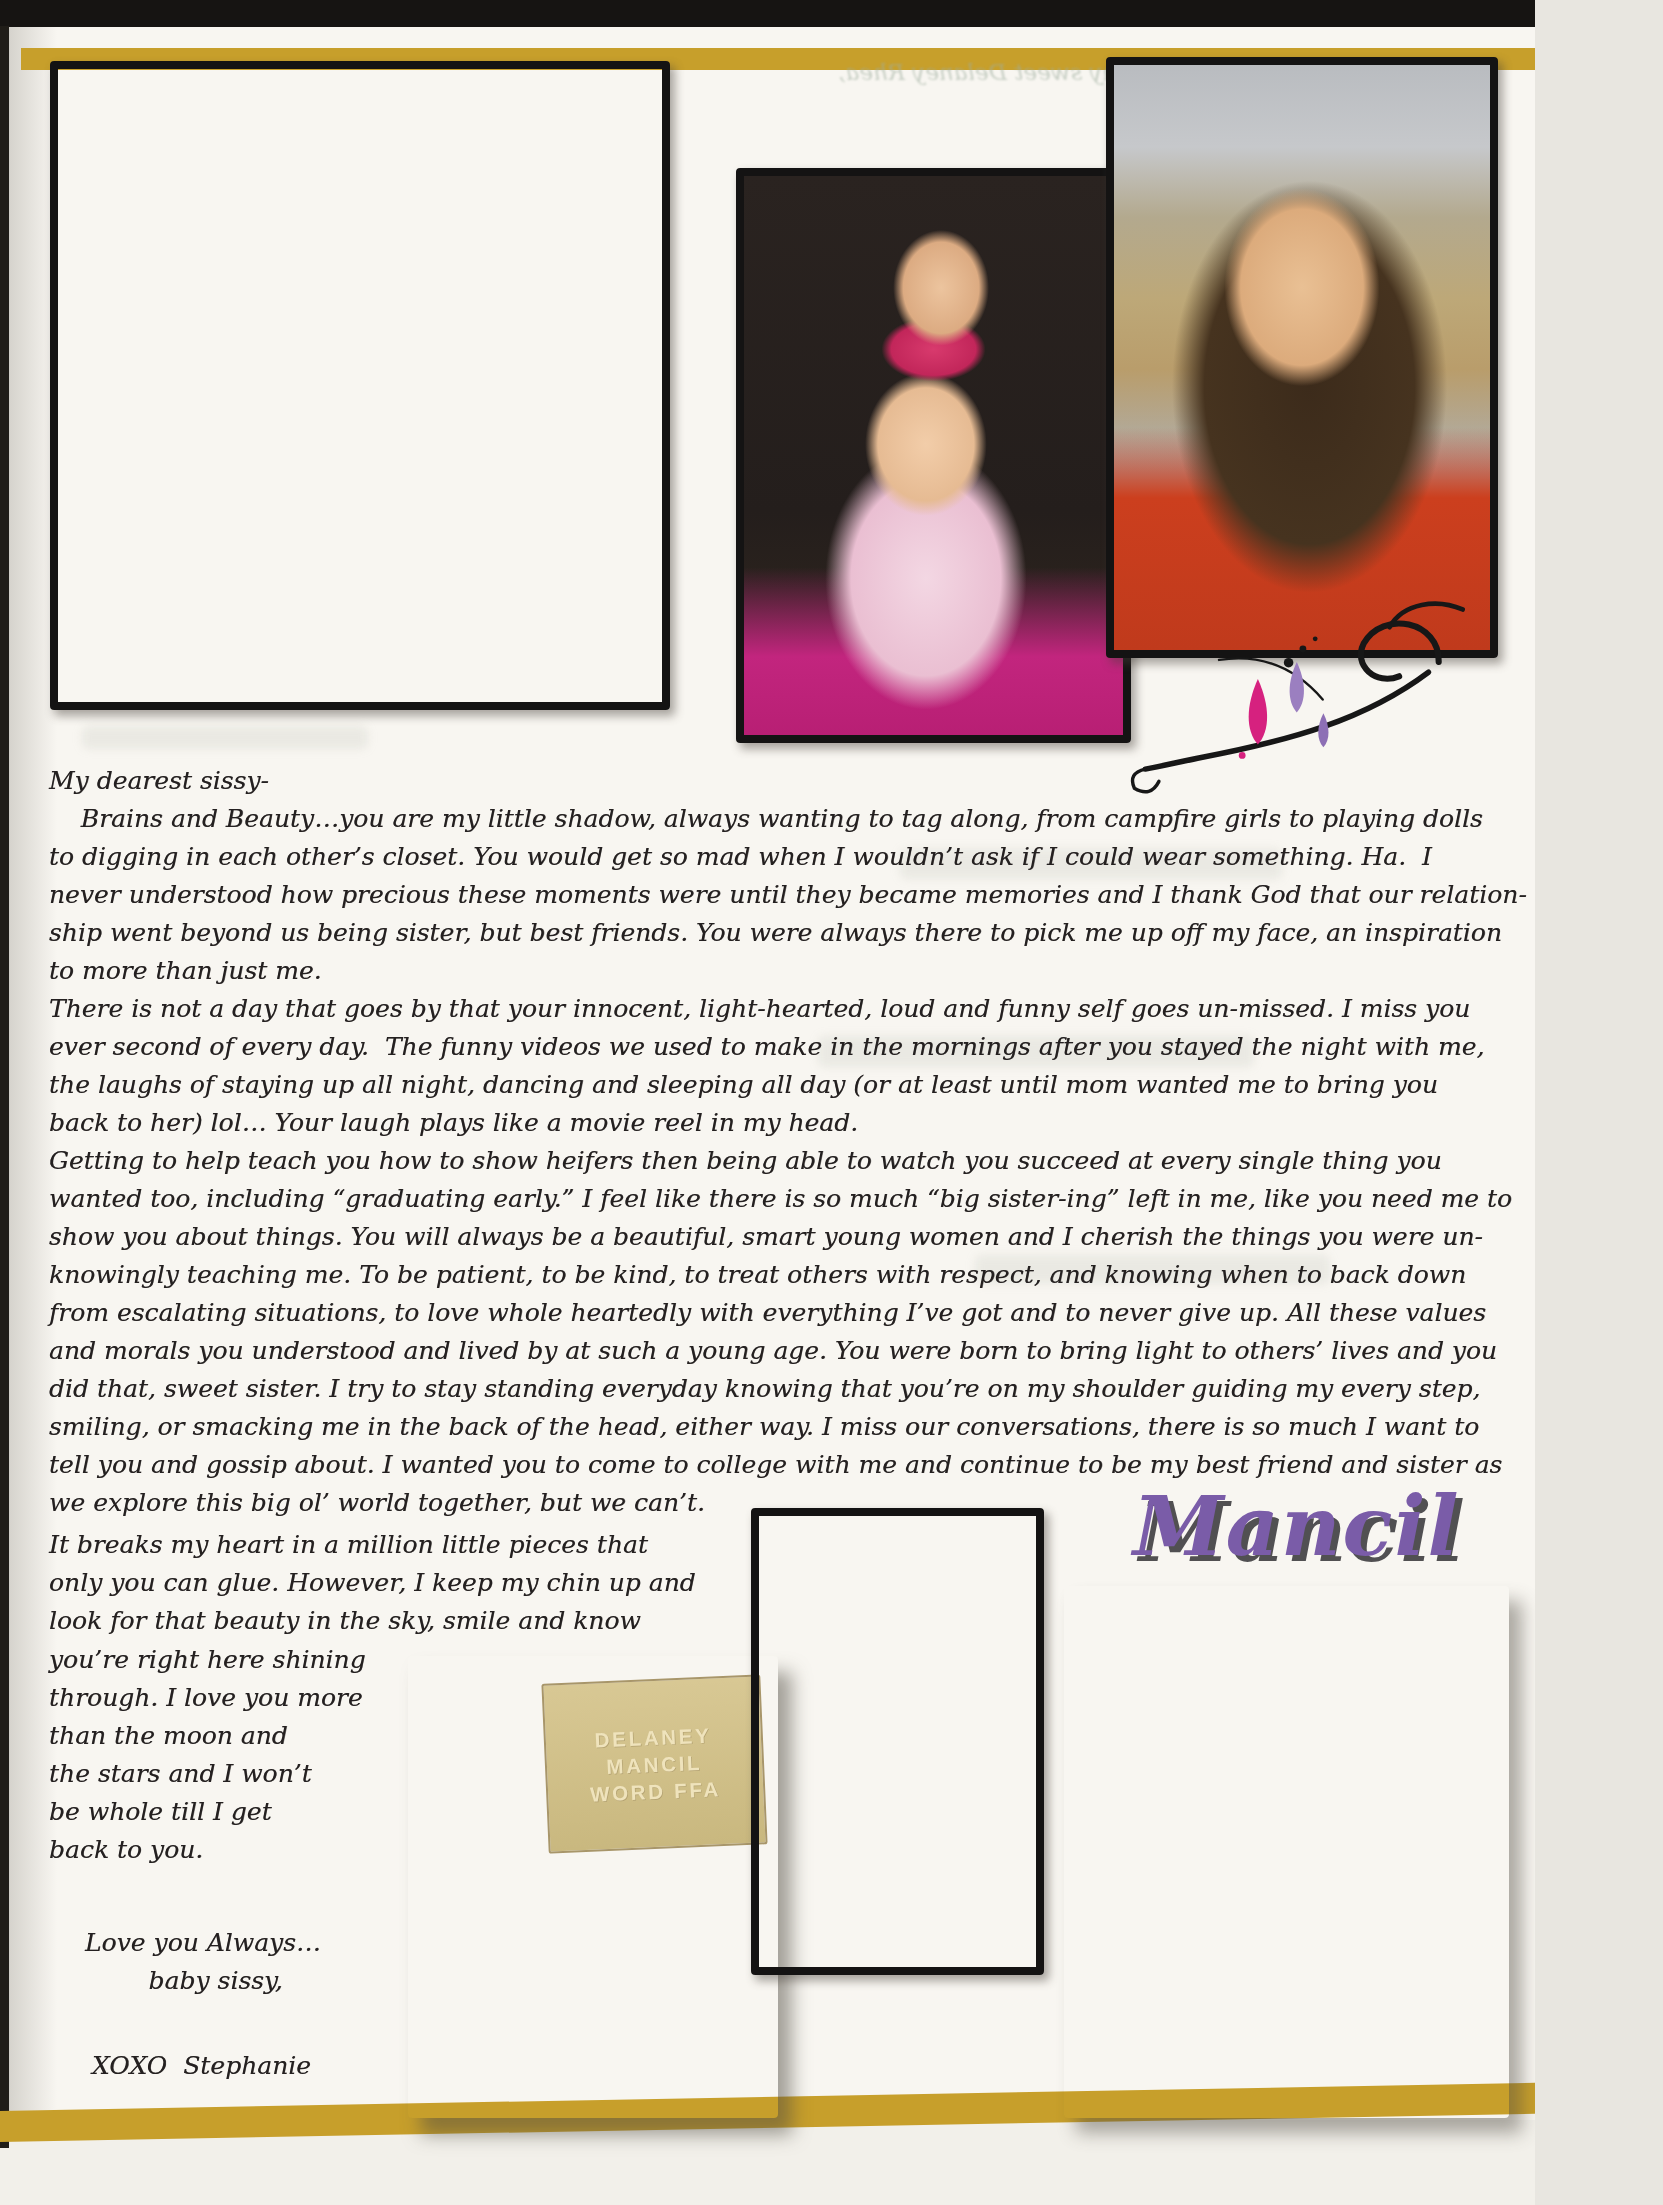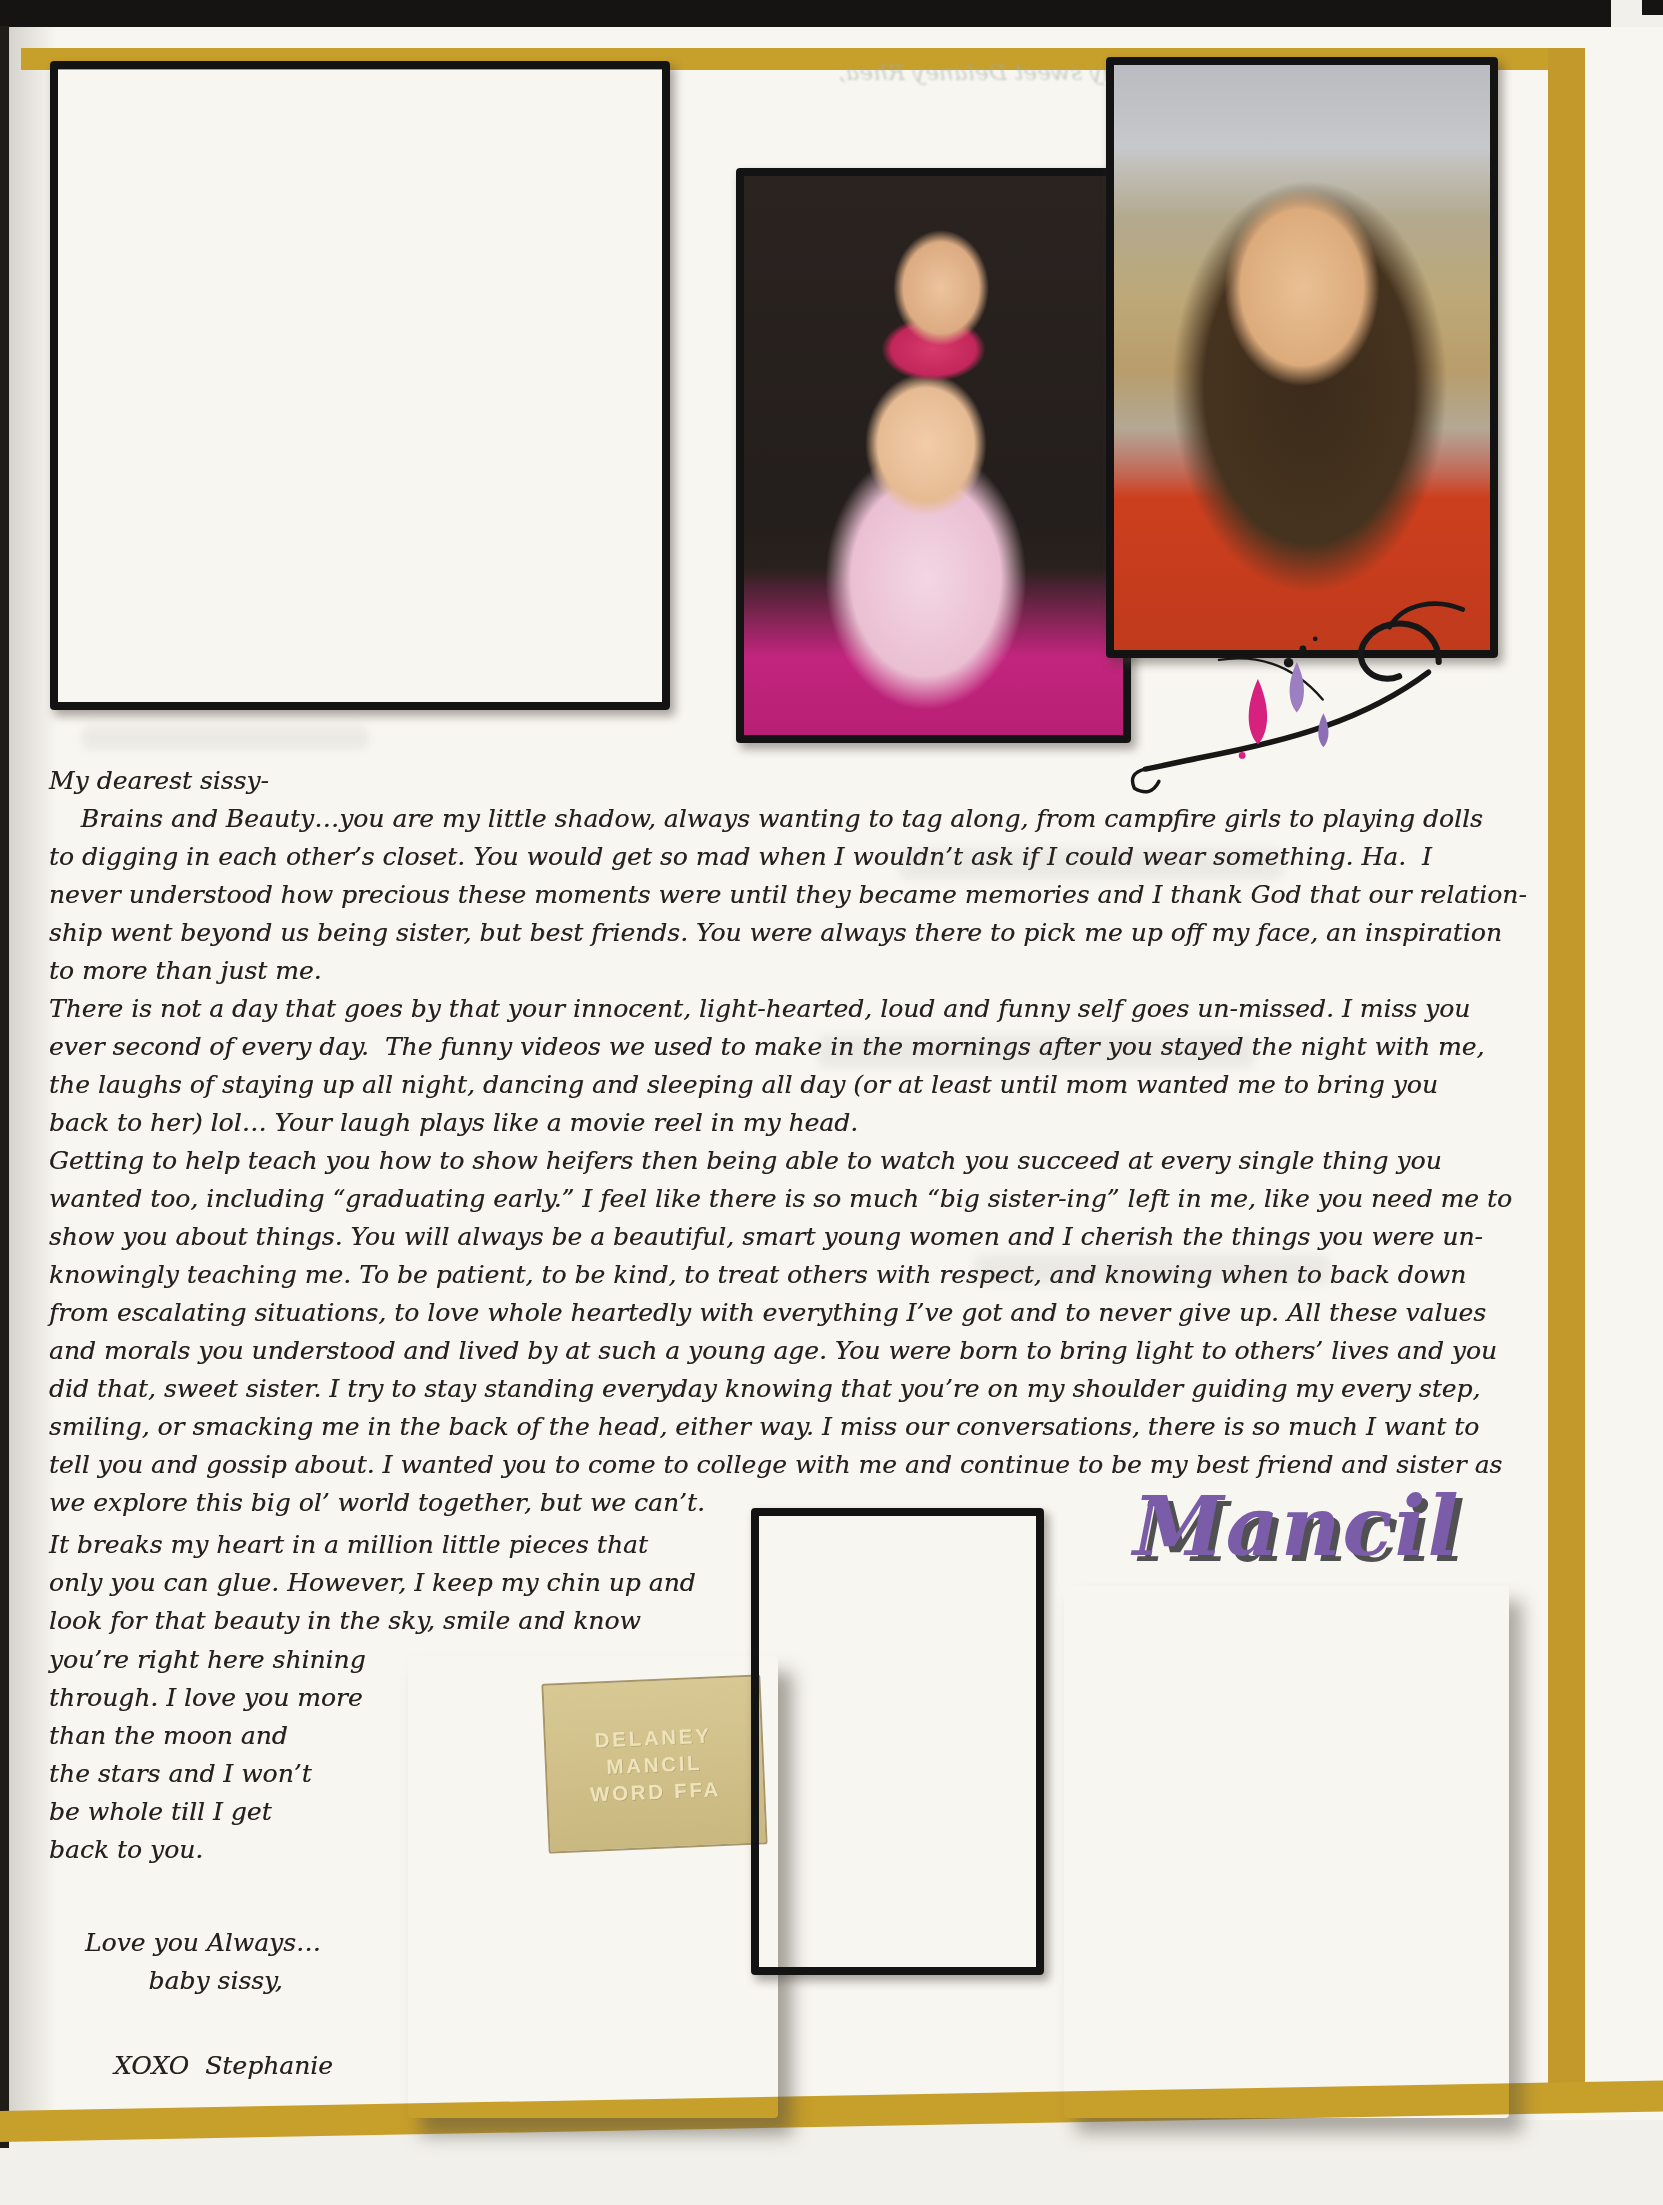"My dearest sissy-" #canvas { width: 1663px -> 1535px }
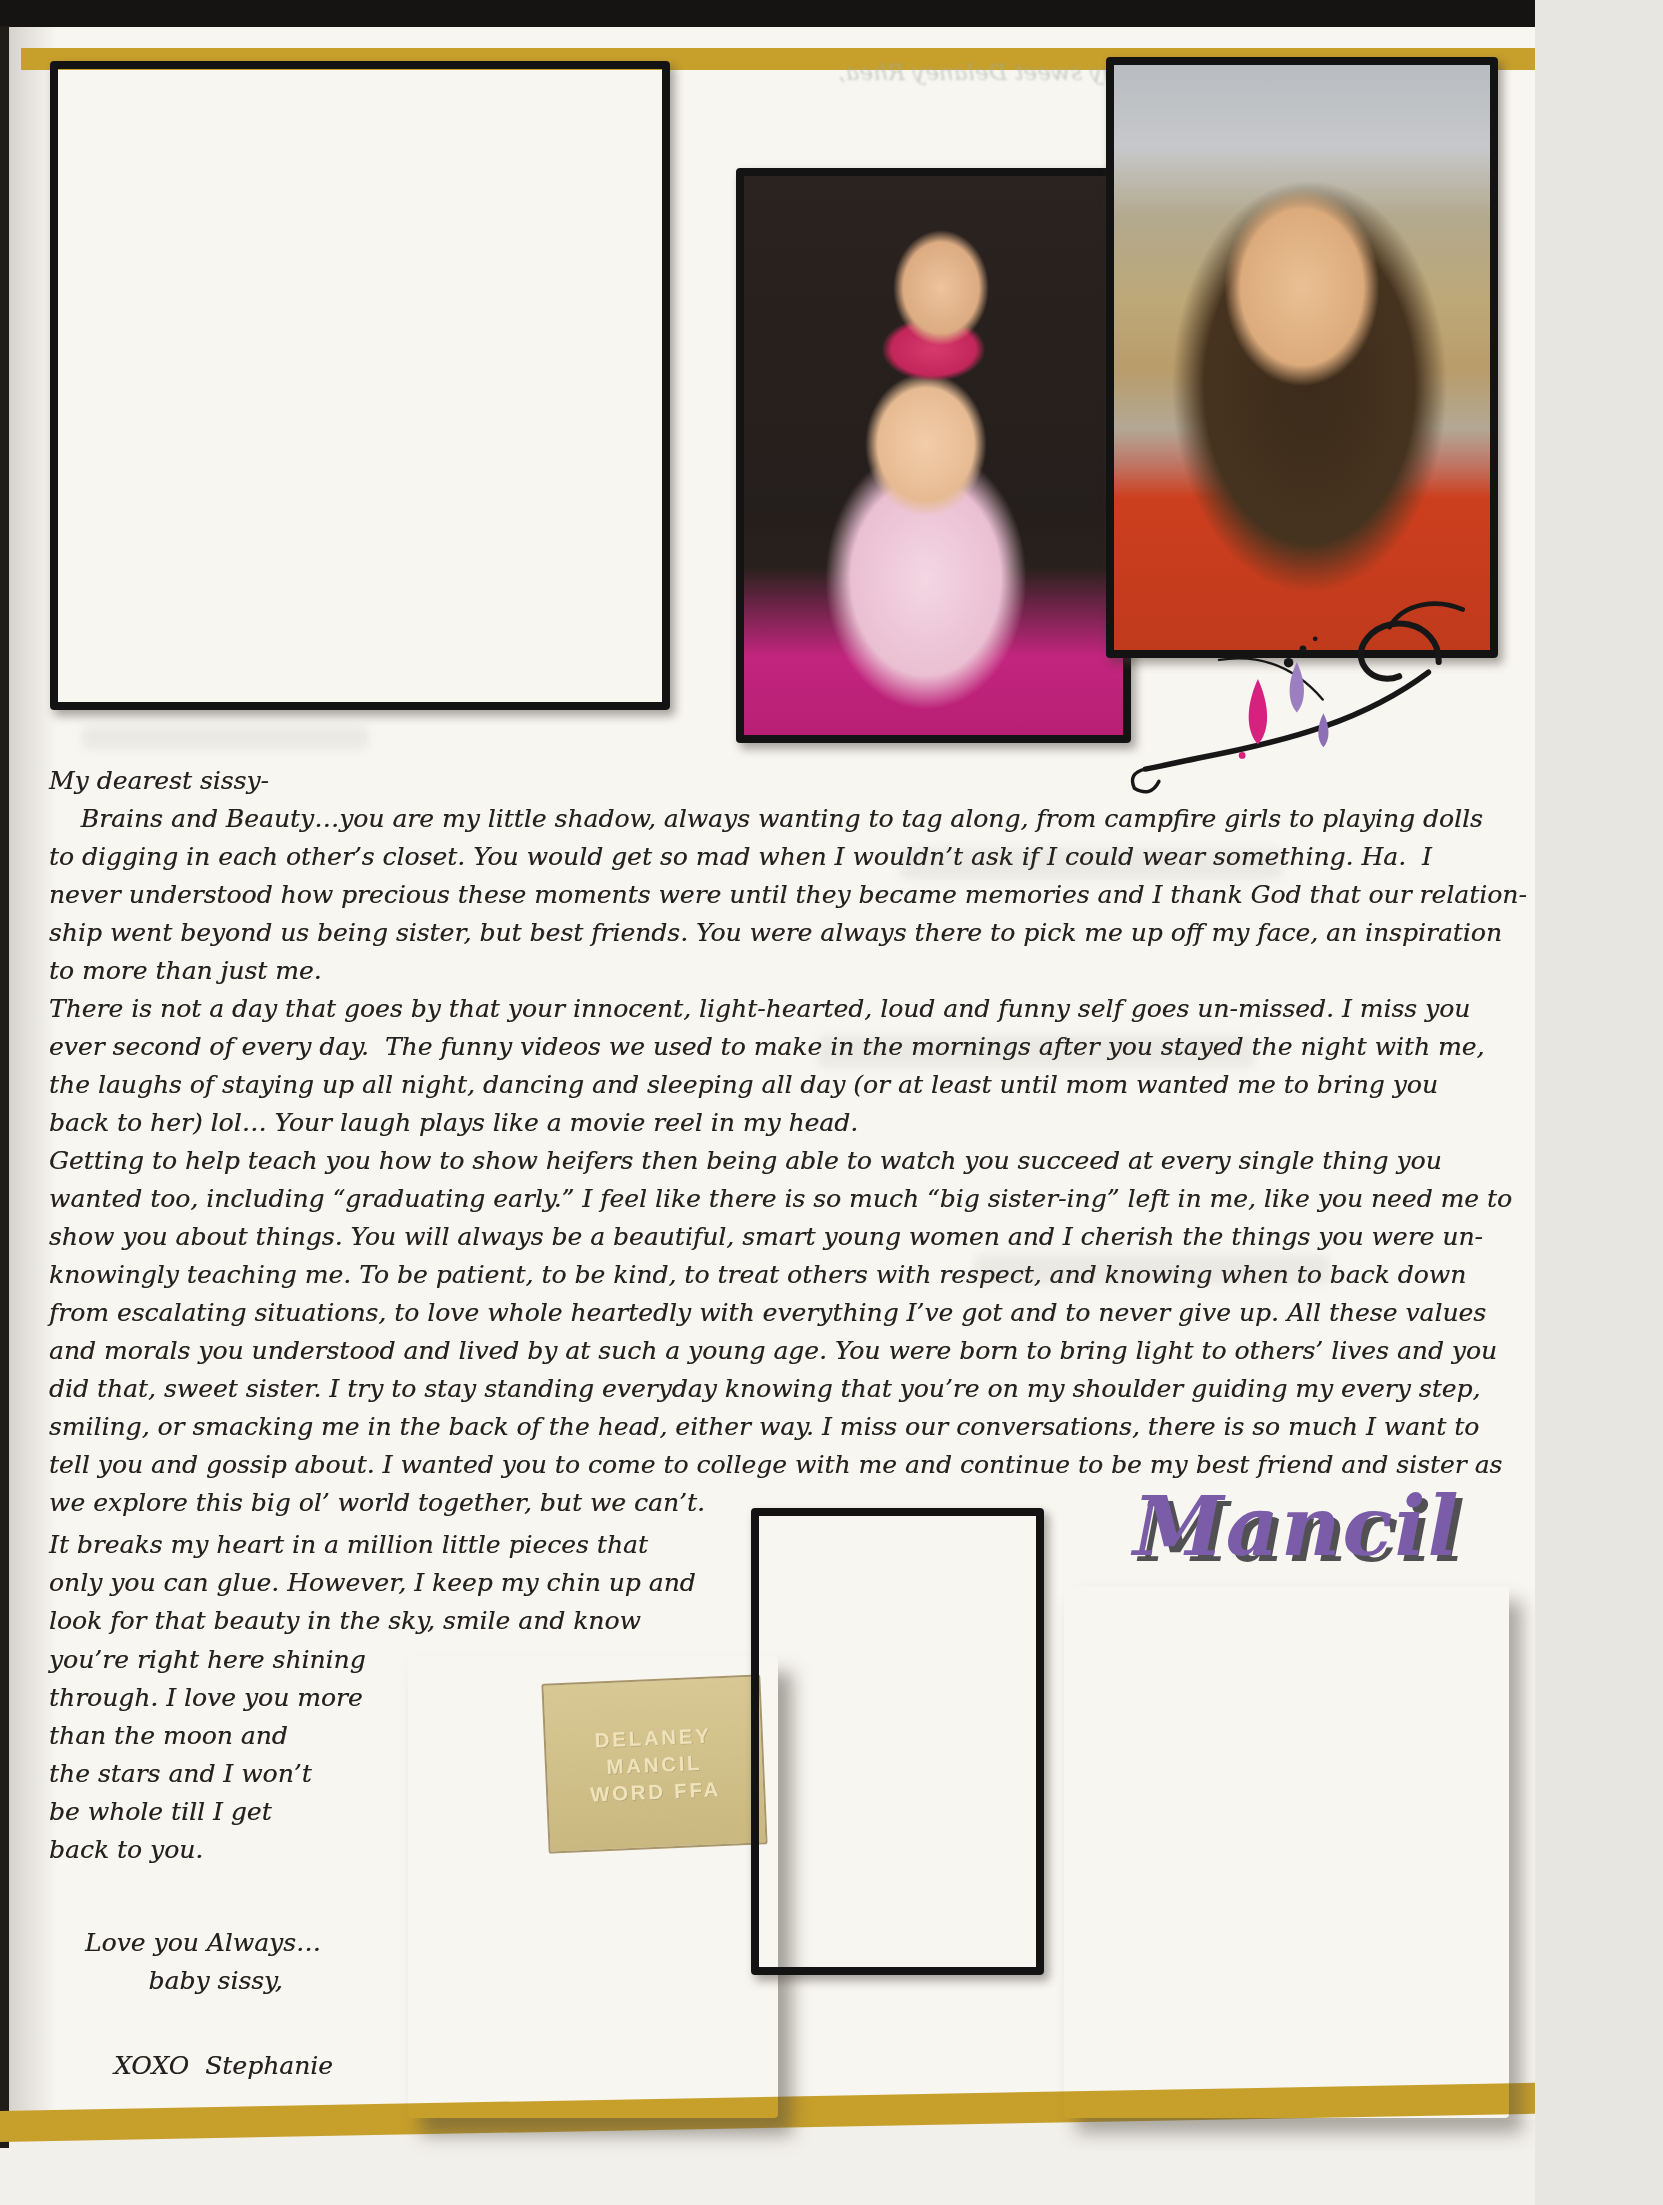"XOXO Stephanie" .signature { left: 114px -> 92px }
